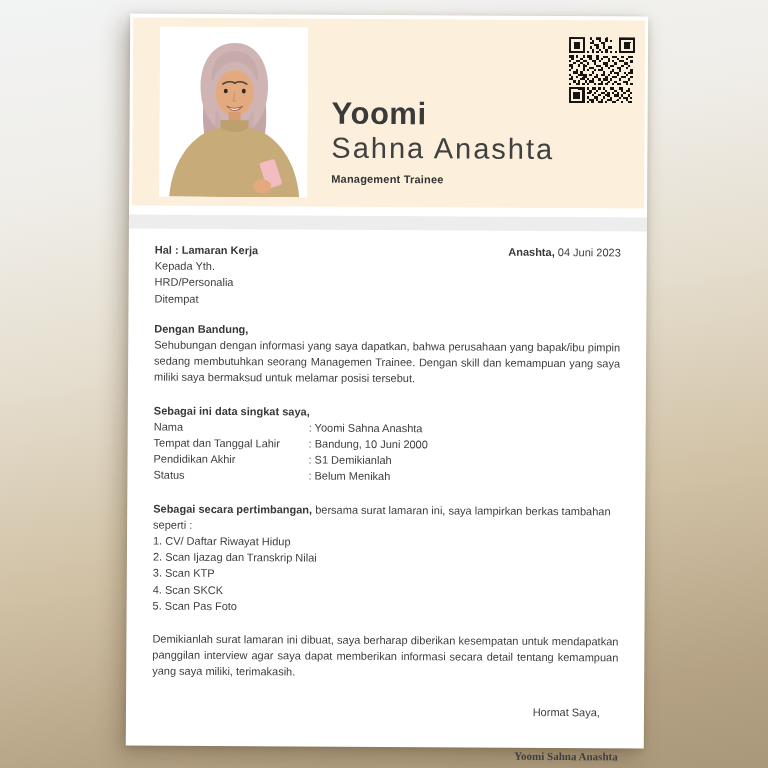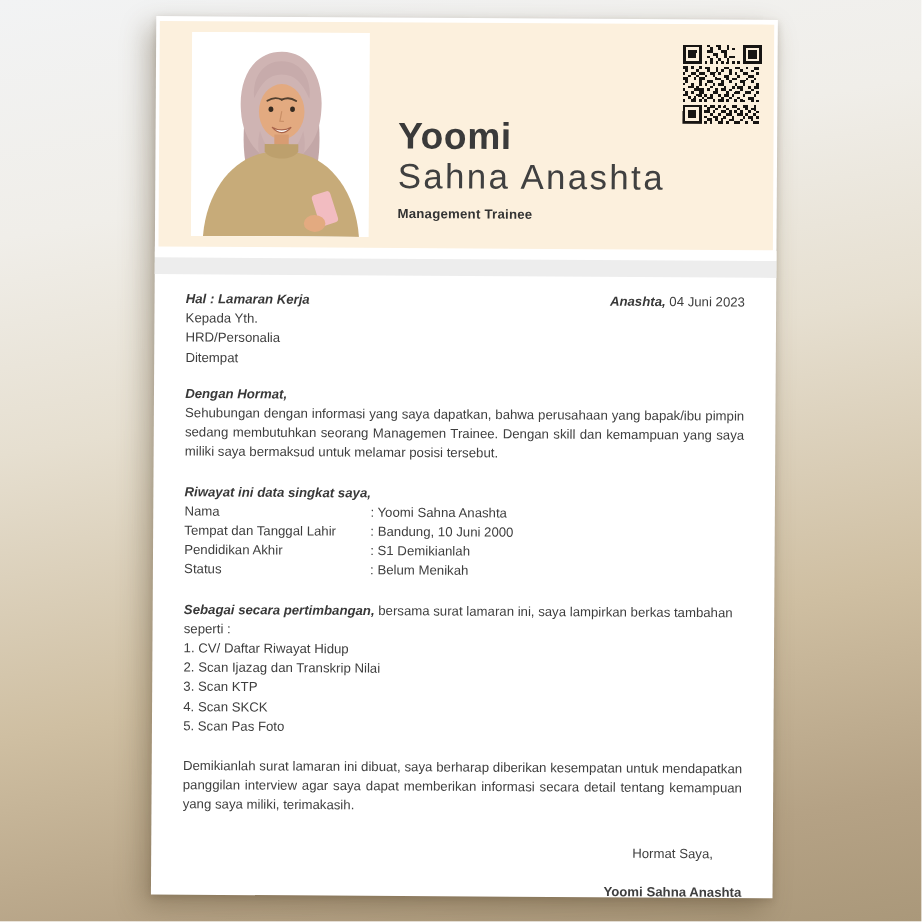"Hal : Lamaran Kerja" .letter b { font-style: italic -> none }
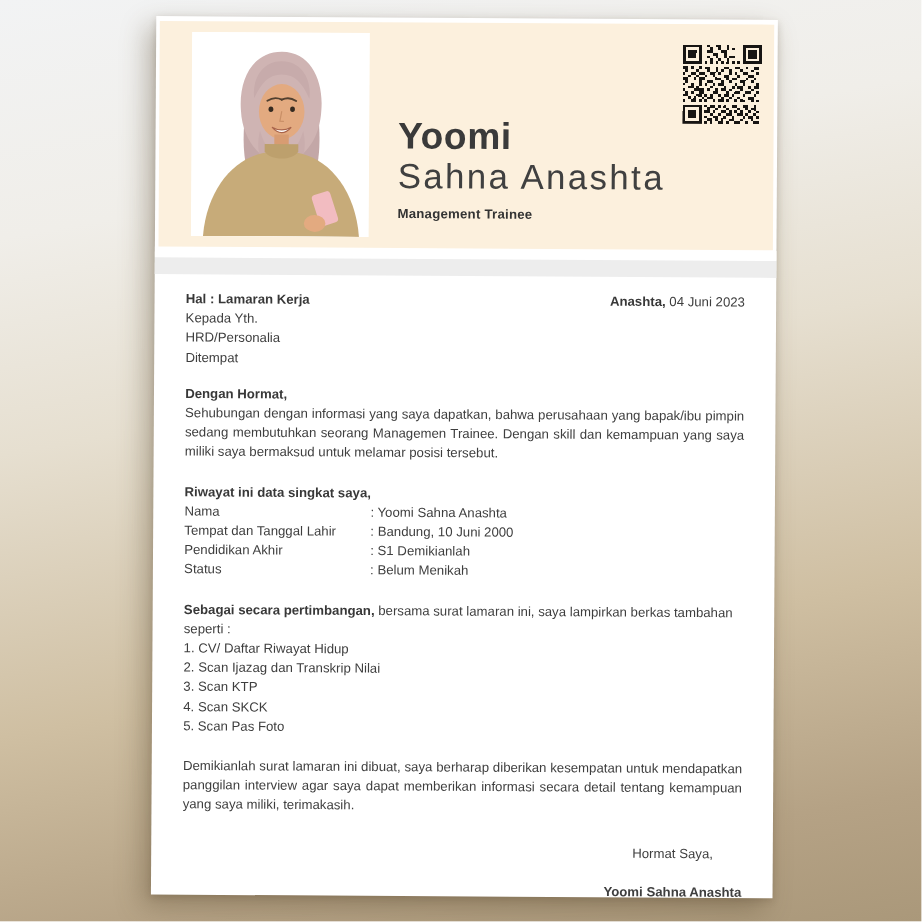"Dengan Hormat," b { text: Hormat -> Bandung }
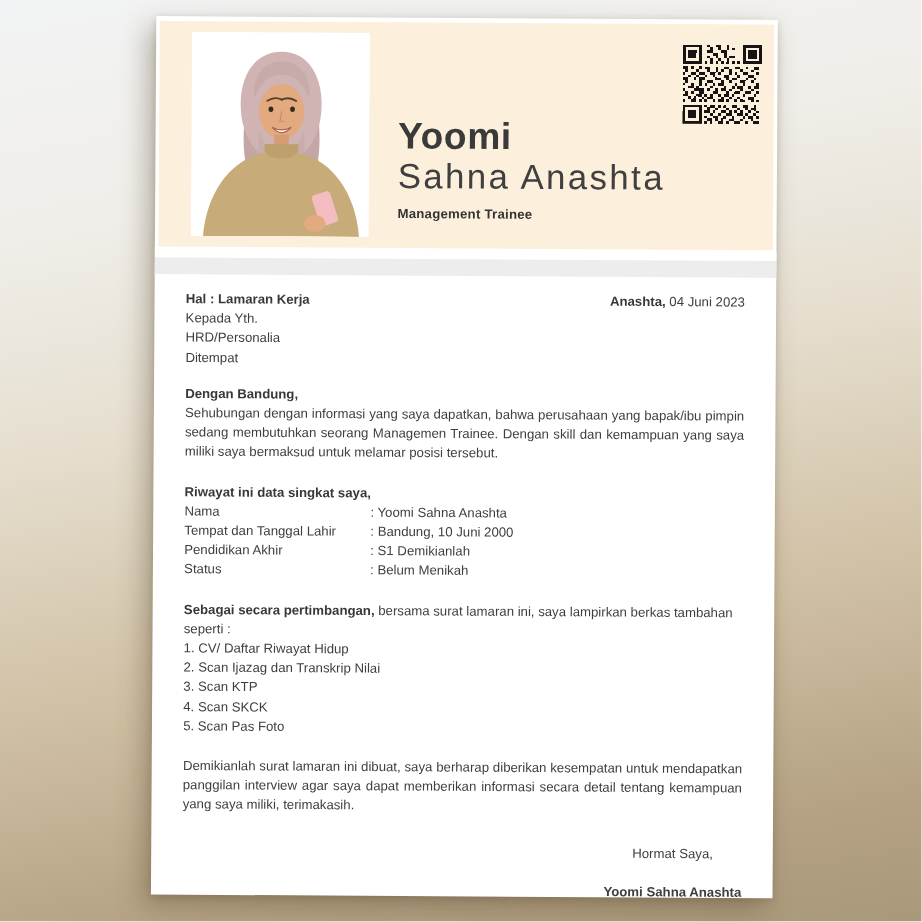"Riwayat ini data singkat saya," b { text: Riwayat -> Sebagai }
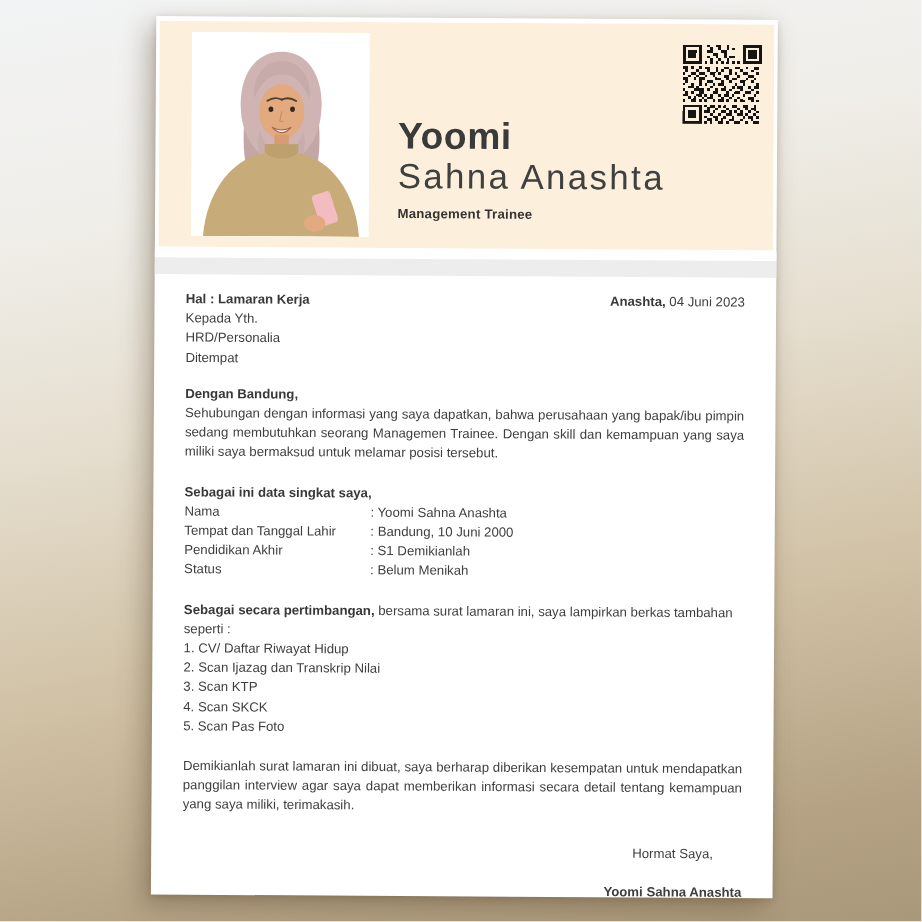"Yoomi Sahna Anashta" .signature .sig-name { font-family: none -> Liberation Serif, serif; margin-top: 16px -> 28px }
